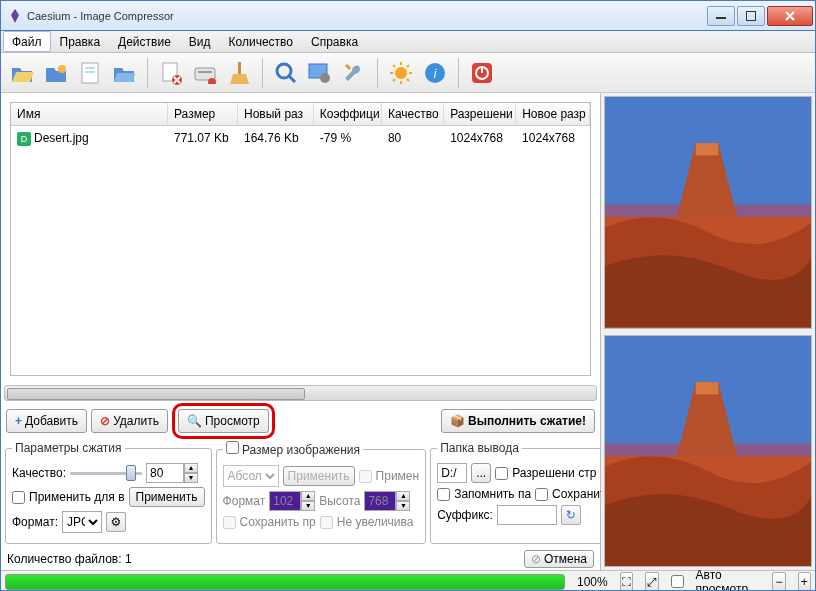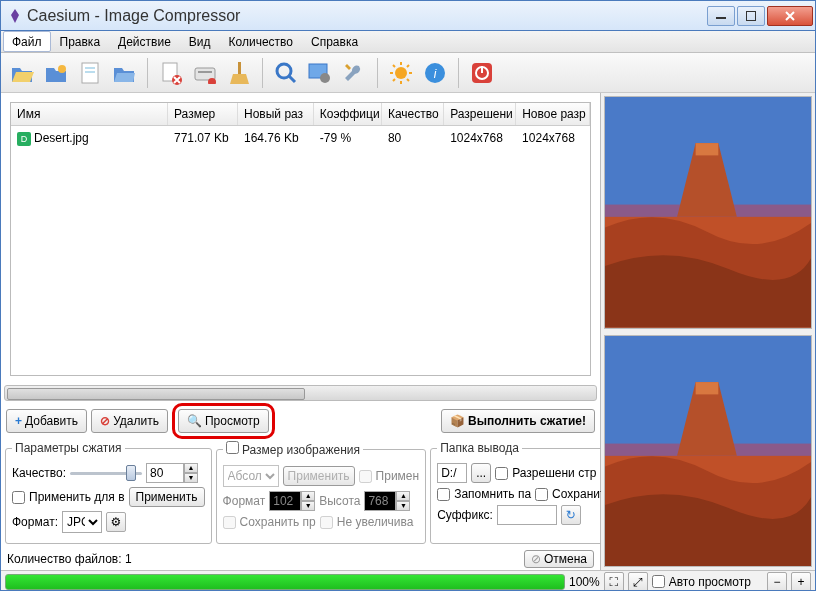"Caesium - Image Compressor" .titlebar .title { font-size: 16px -> 11px }
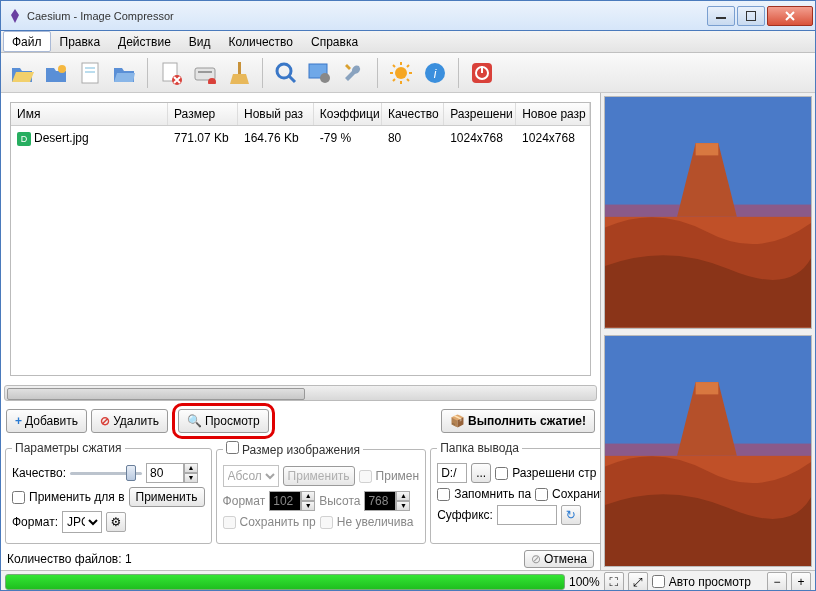"102" input[disabled], .num[disabled] { background: #000000 -> #4c1d95 }
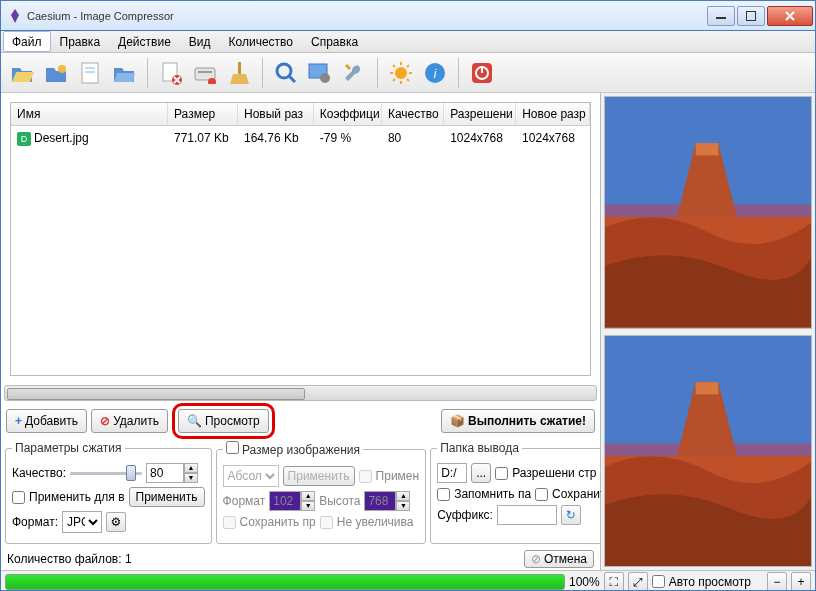"100%" .statusbar { gap: 4px -> 12px }
